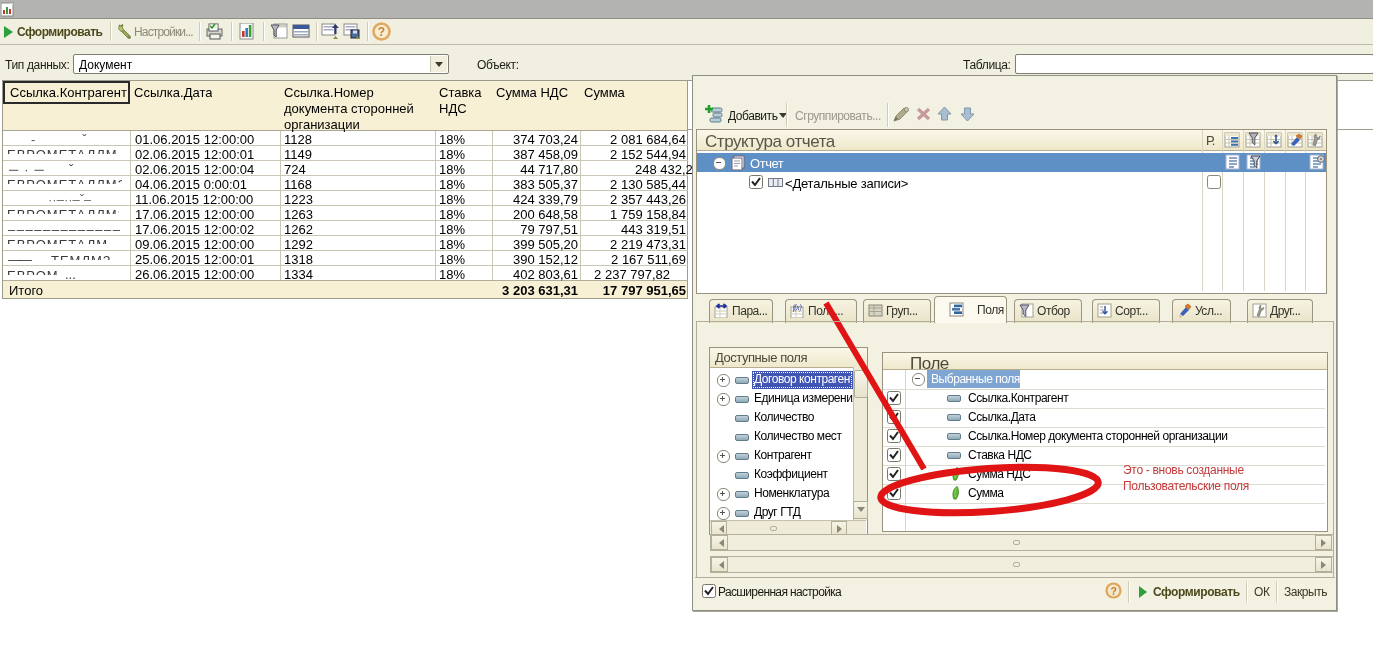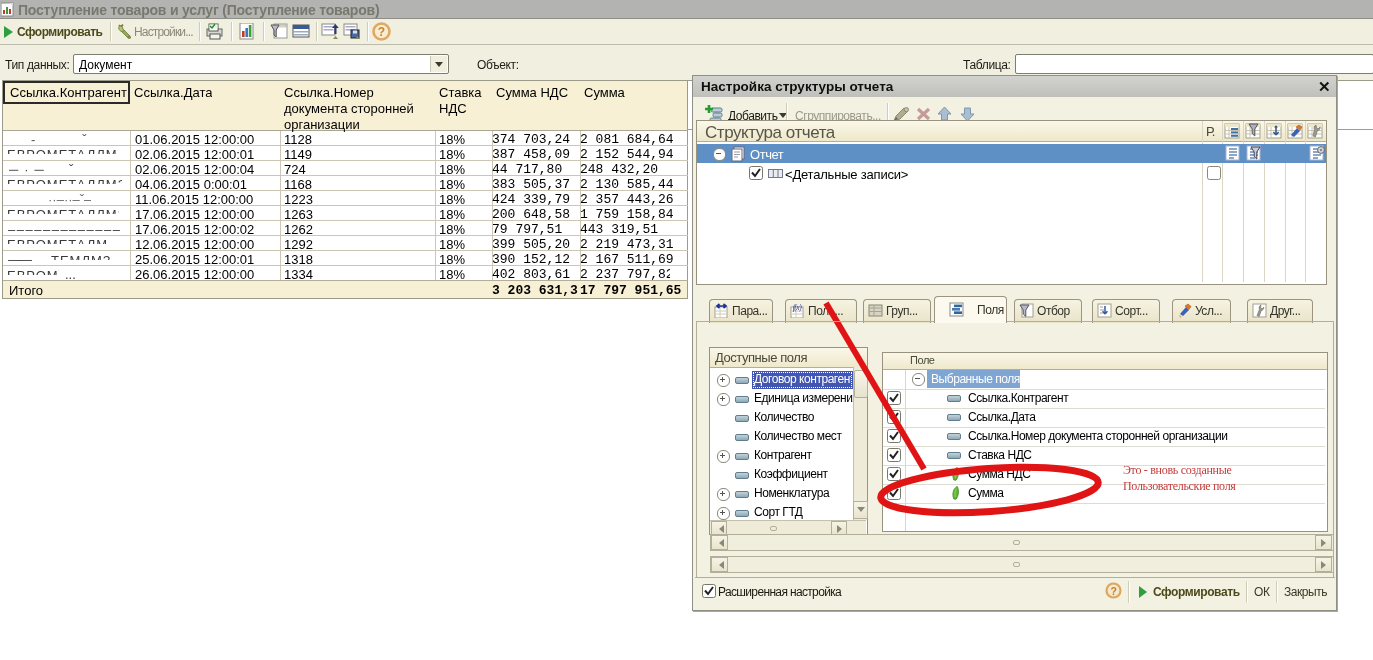"Поступление товаров и услуг (Поступление" span.t { html: <span>Поступление товаров и услуг (Поступление товаров)</span> -> none }
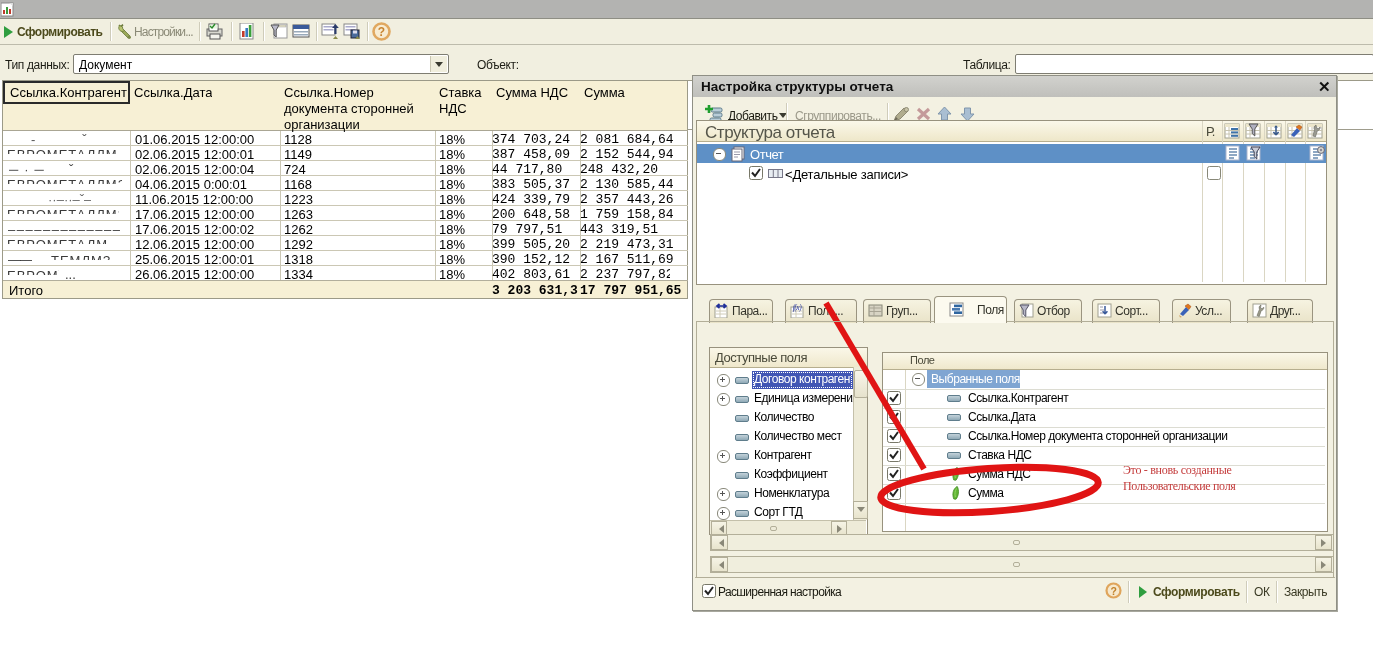"Настройка структуры отчета" div.abs { html: <div> <span>Настройка структуры отчета</span> <span>✕</span> </div> -> none }
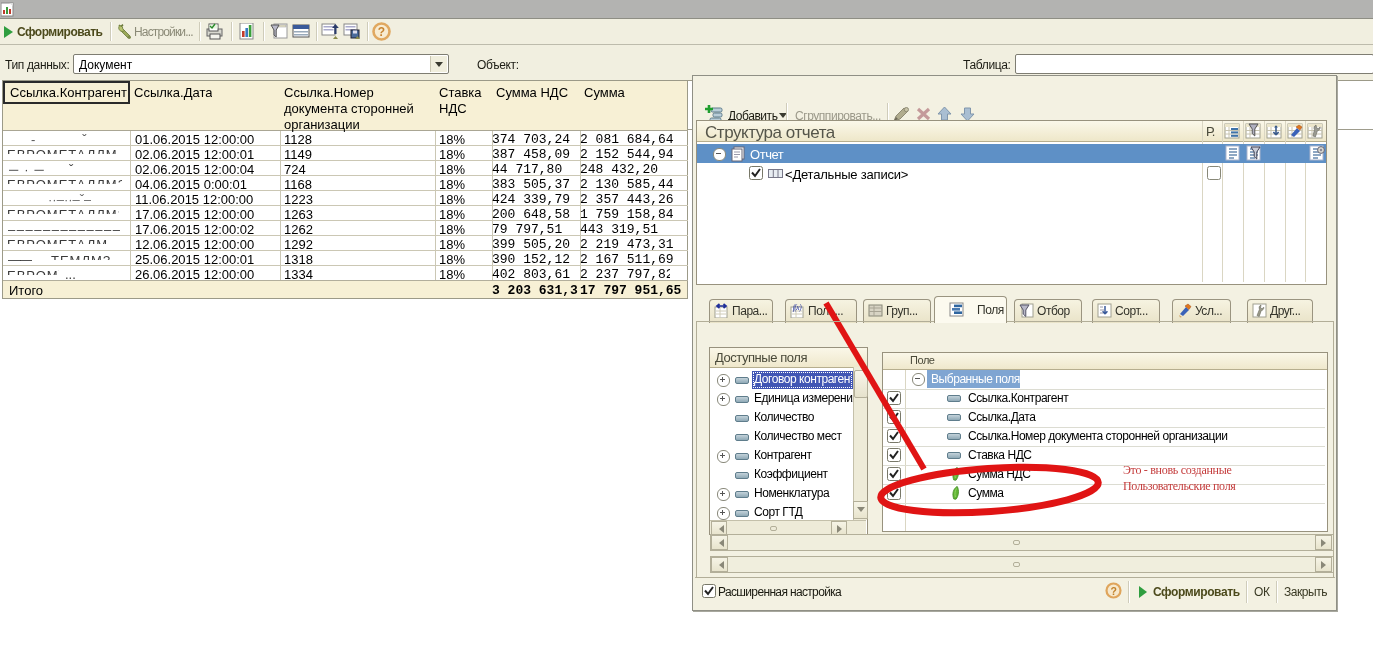"374 703,24" .num { font-family: Liberation Mono, monospace -> none; text-align: left -> right }
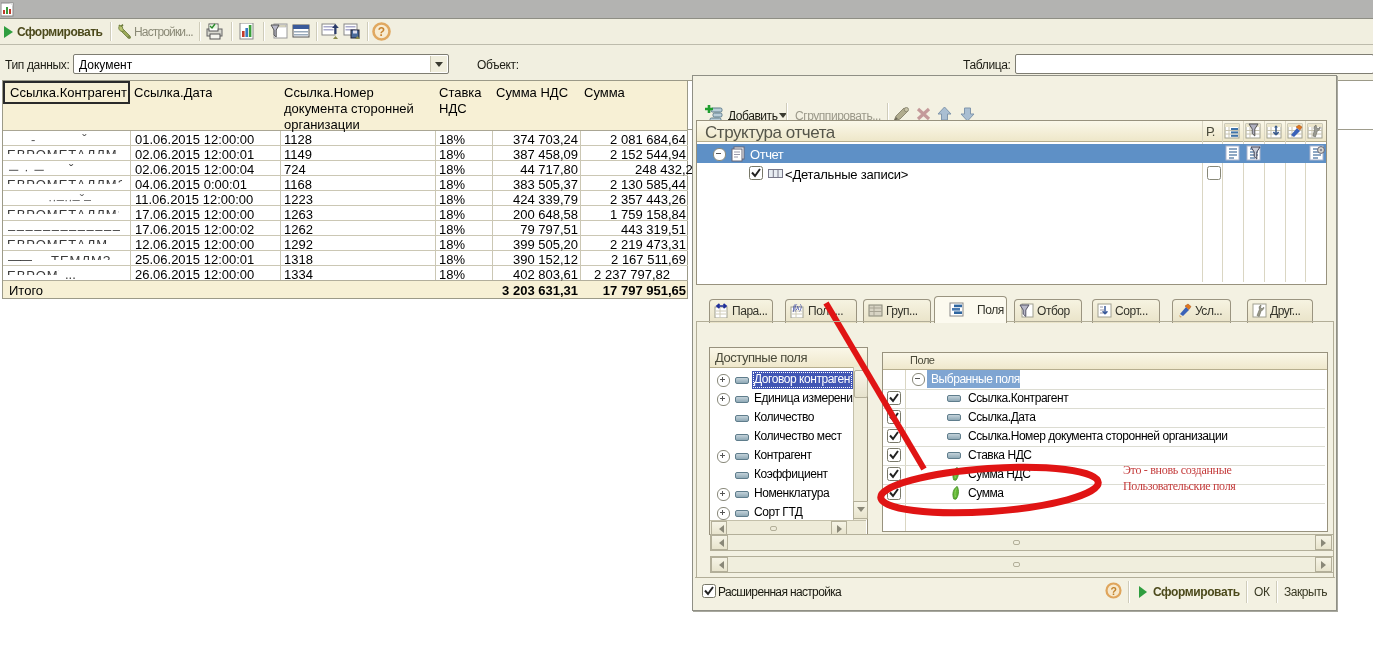"Структура отчета" div.listbox { top: 44px -> 53px }
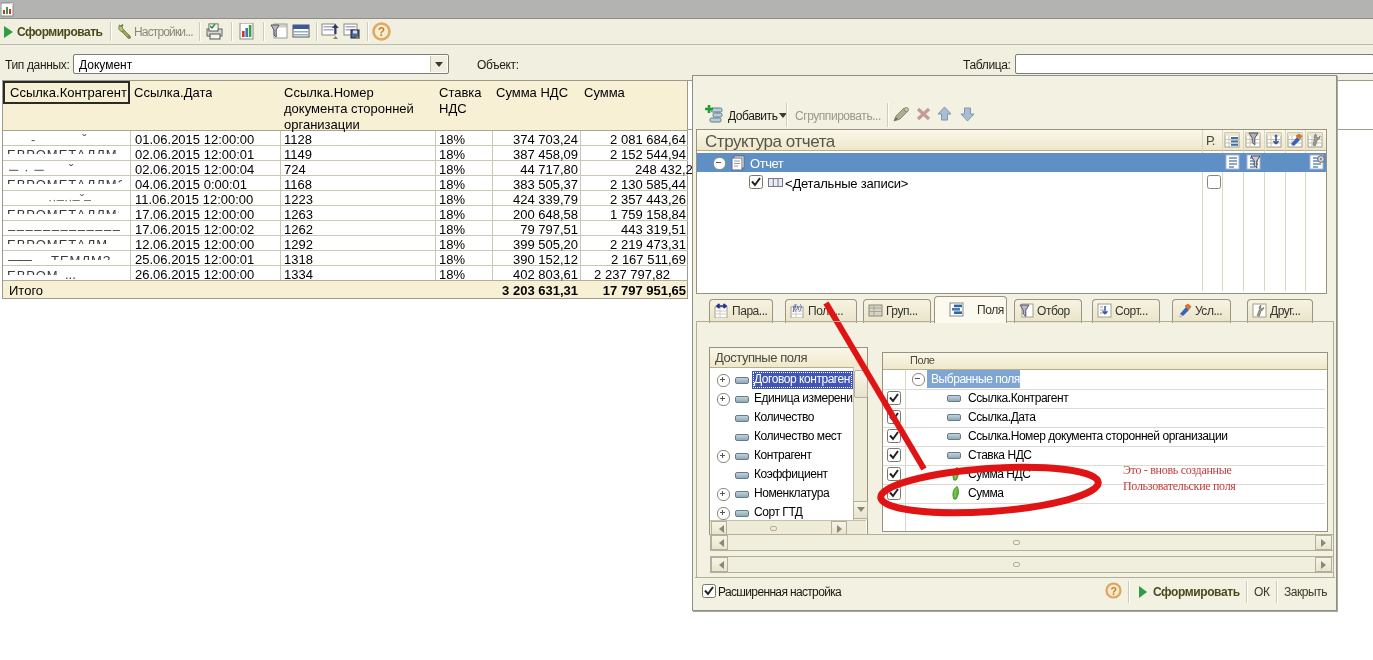"12.06.2015 12:00:00" div.tcell { text: 12.06.2015 -> 09.06.2015 }
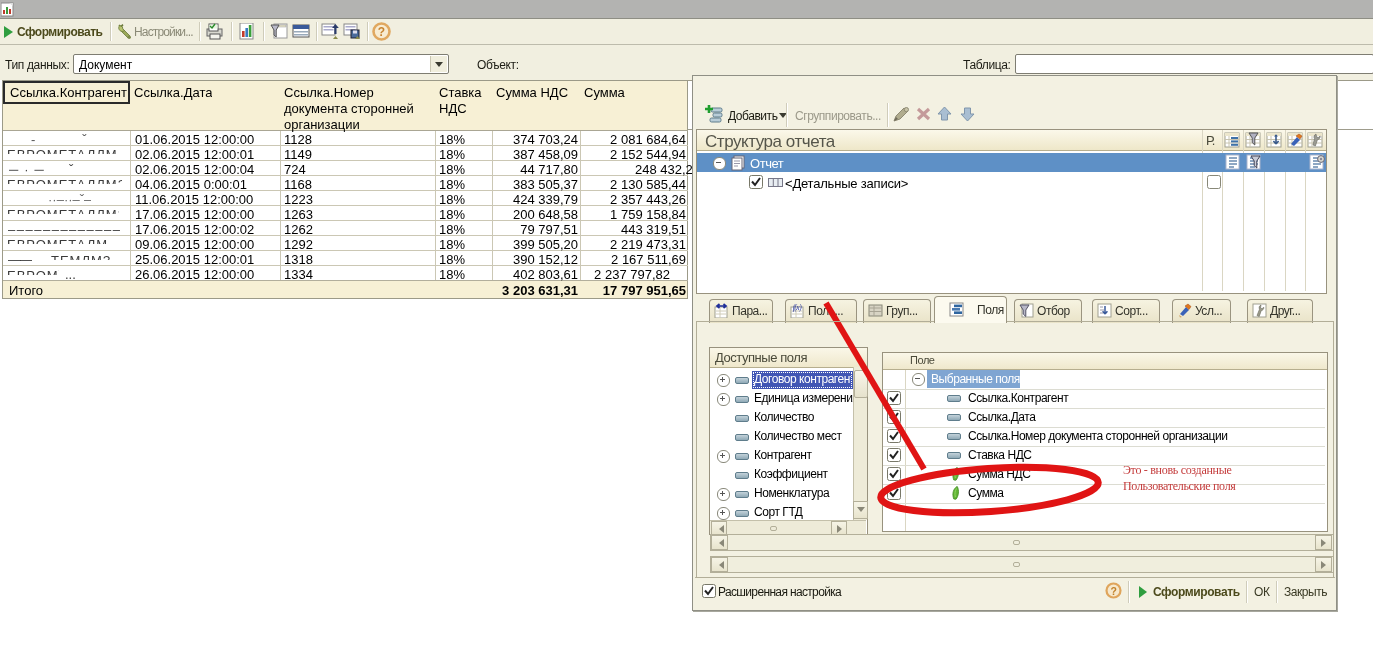"Поле" span { font-size: 11px -> 17px }
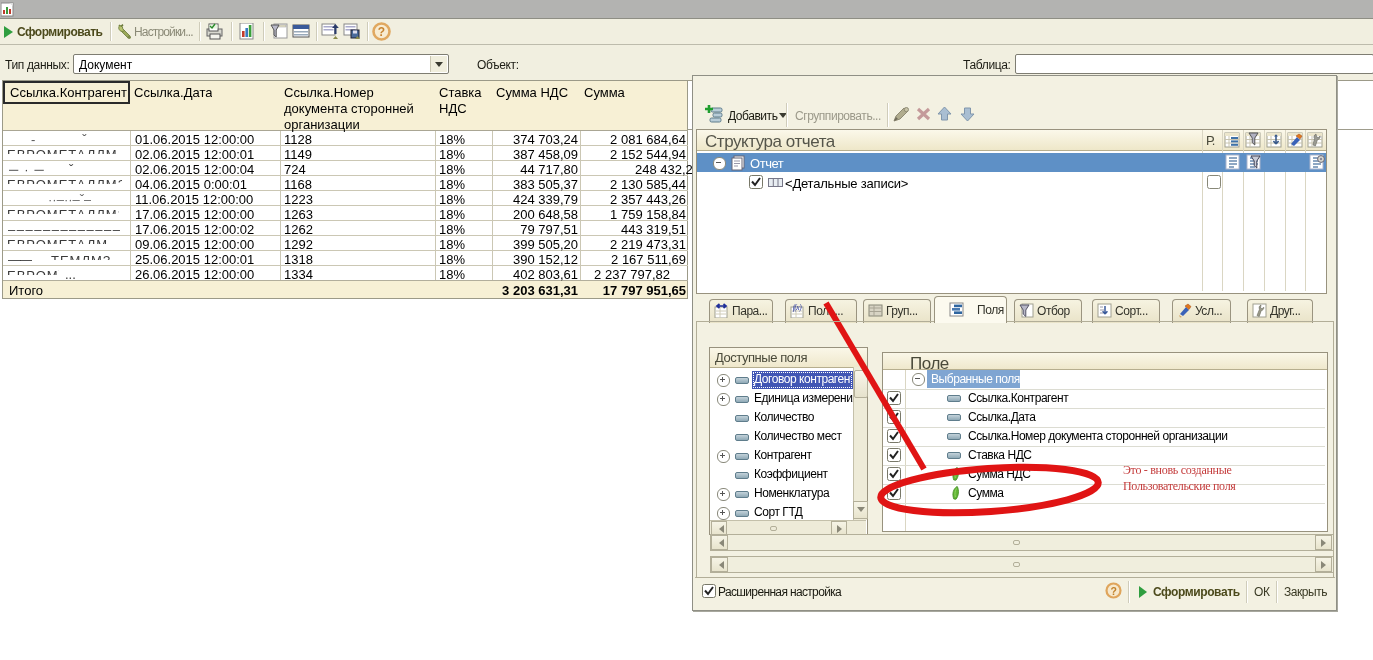"Это - вновь созданные" .redtext { font-family: Liberation Serif, serif -> none }
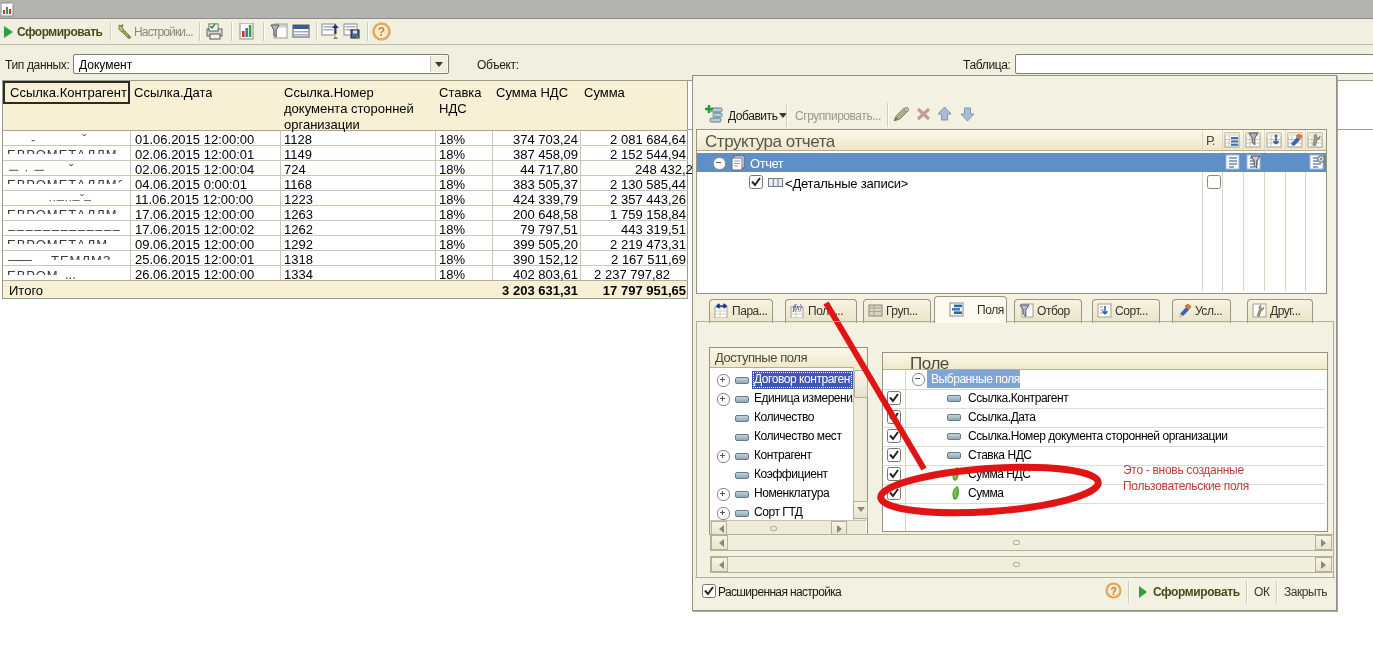"Сорт ГТД" span.treerow { text: Сорт -> Друг }
